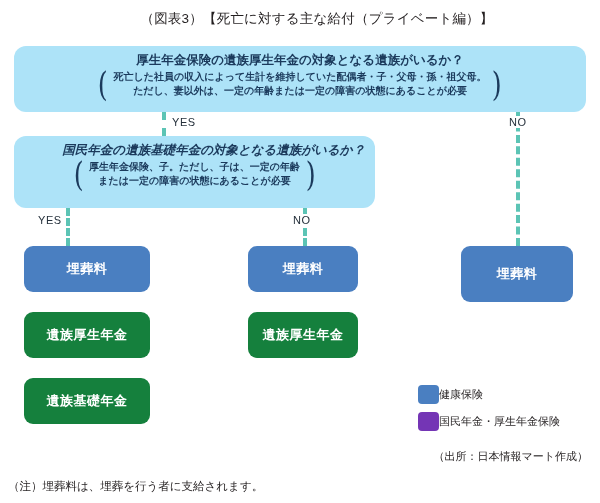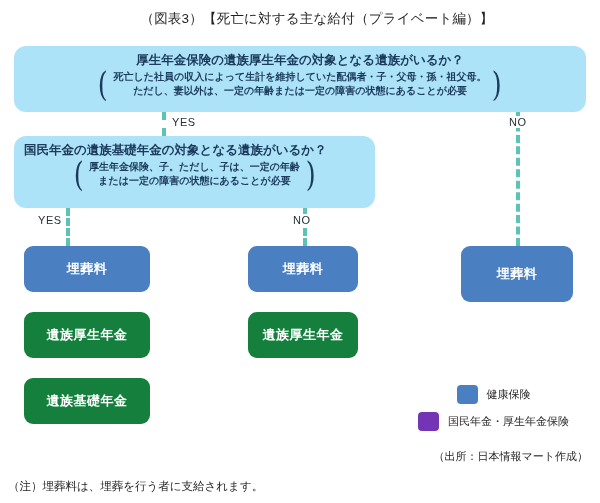"国民年金の遺族基礎年金の対象となる遺族がいるか？" #qbox-2 .qbox-title { font-style: none -> italic; text-align: left -> right }
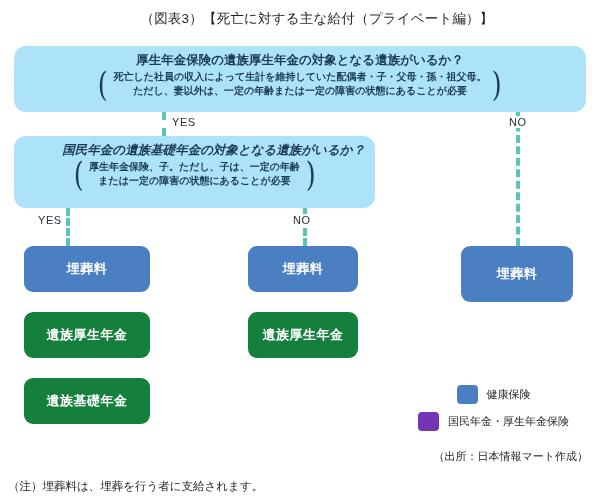"健康保険" .legend-row { gap: 9px -> 0; justify-content: center -> none }
